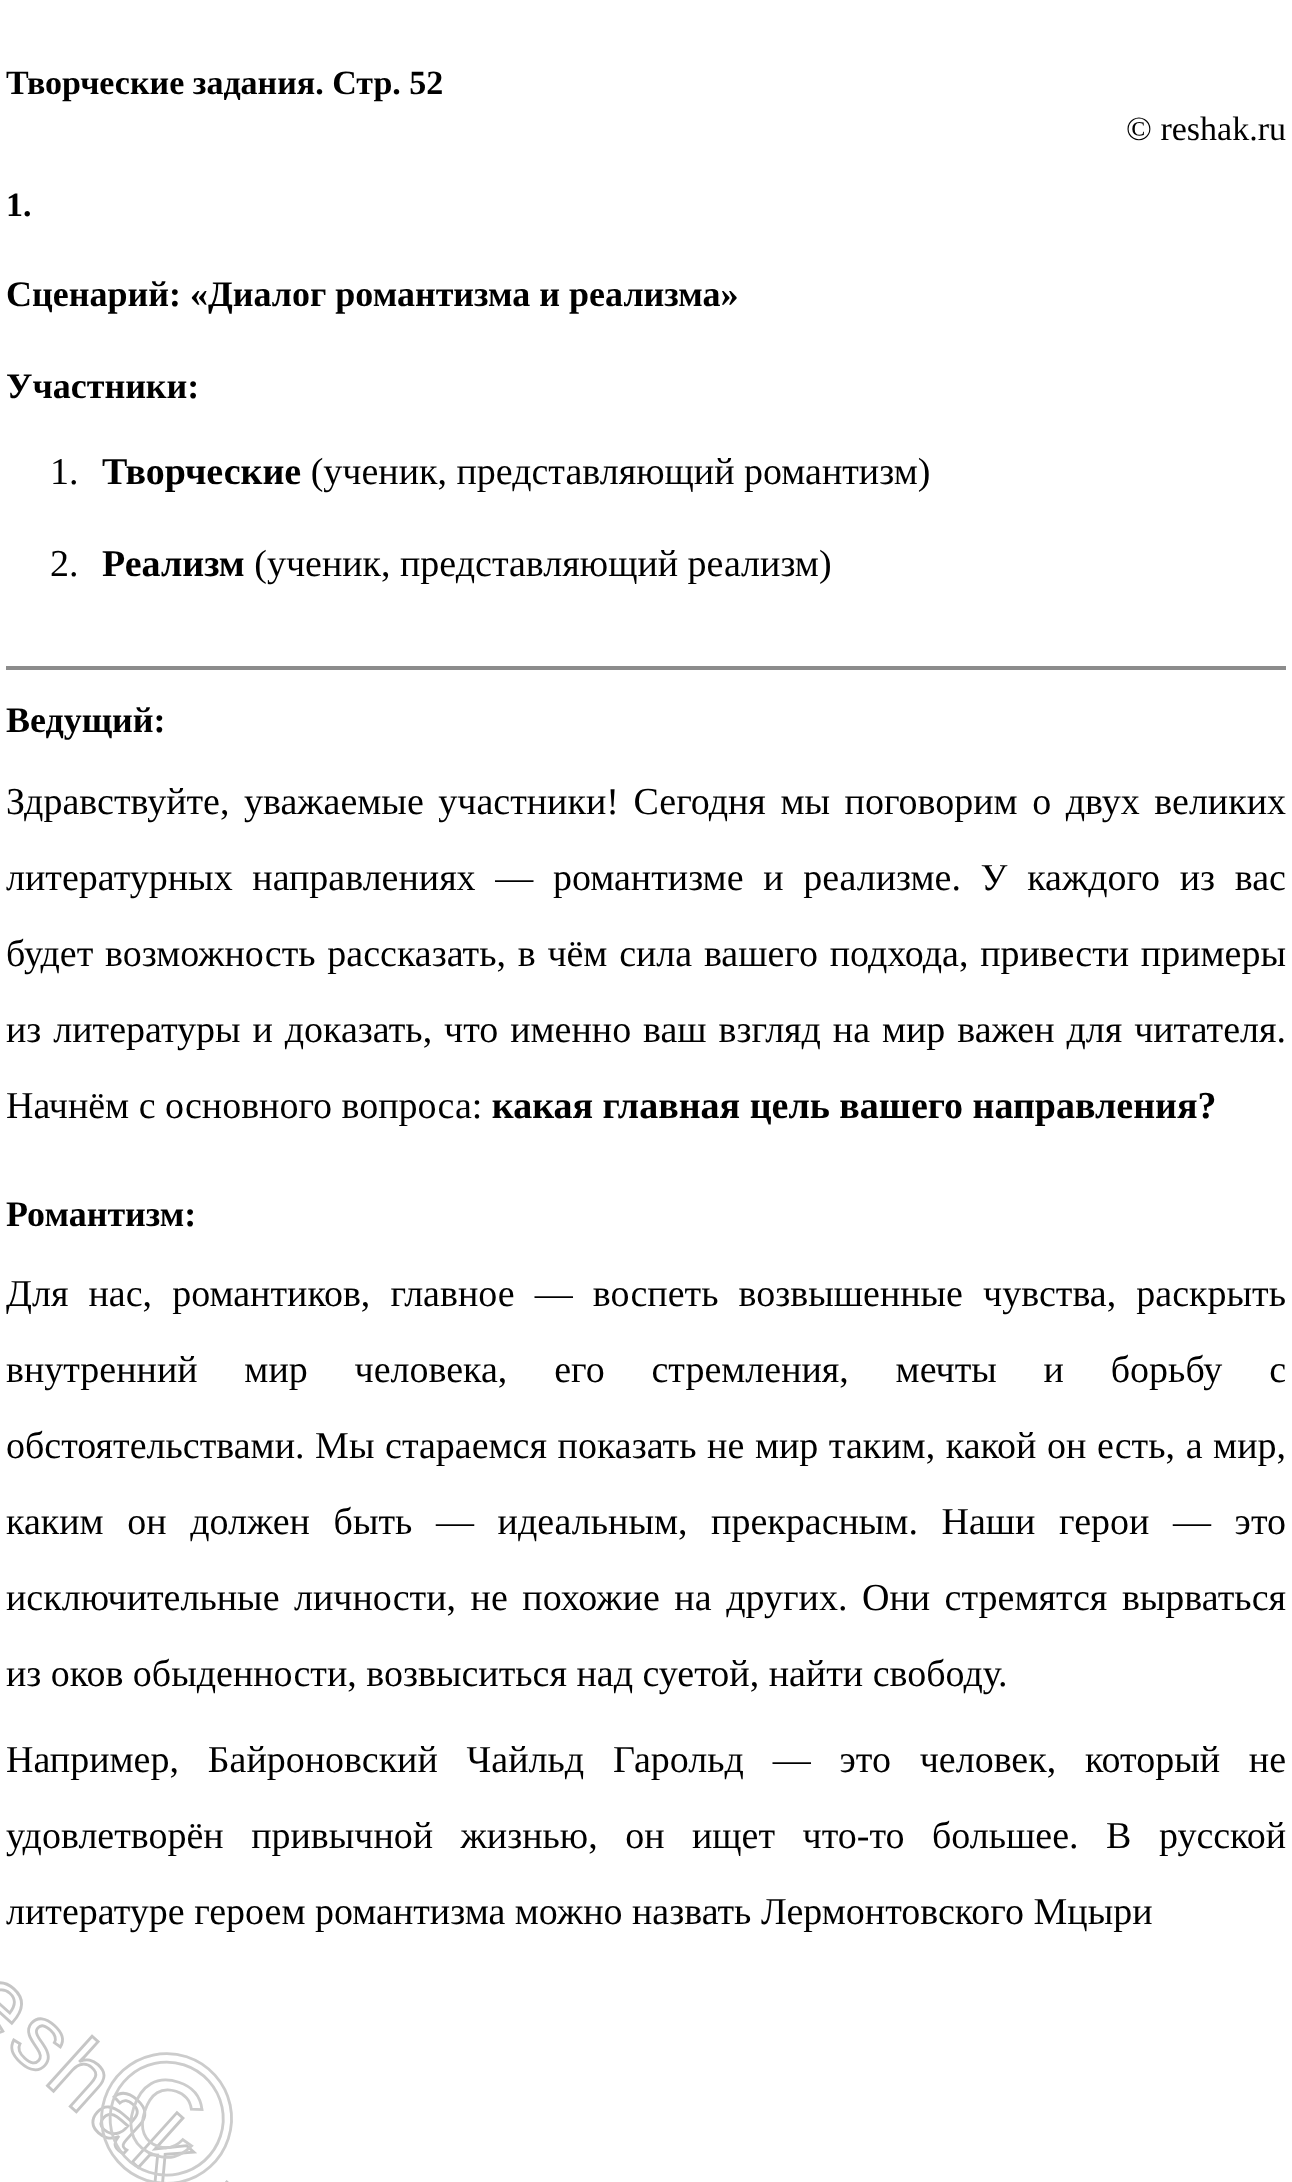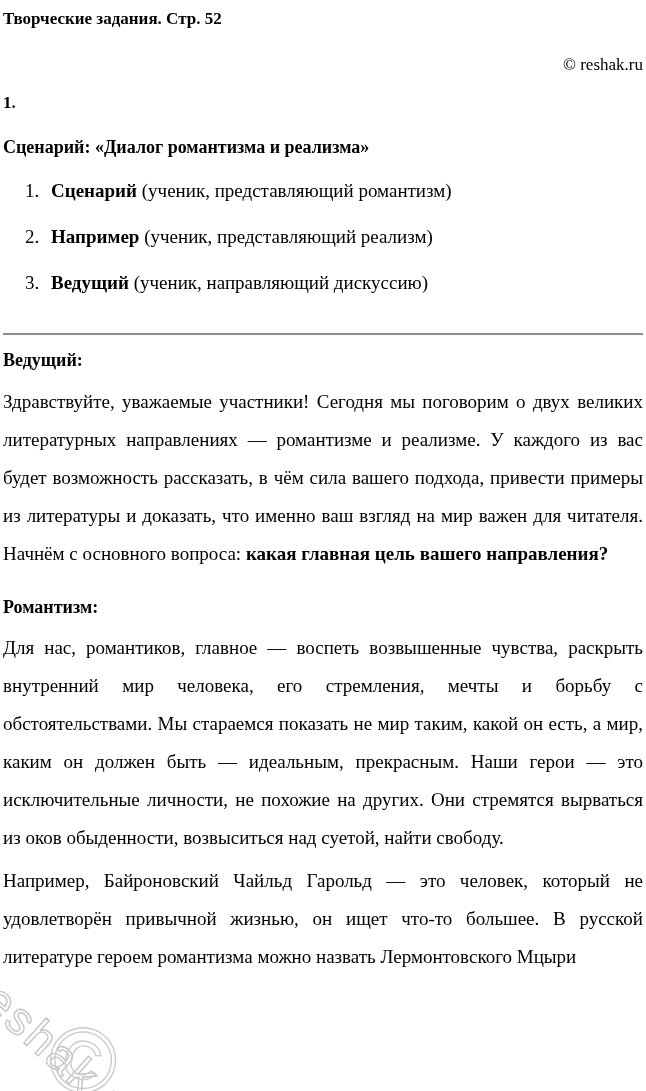"Творческие задания. Стр. 52" .header-row { align-items: flex-start -> center }
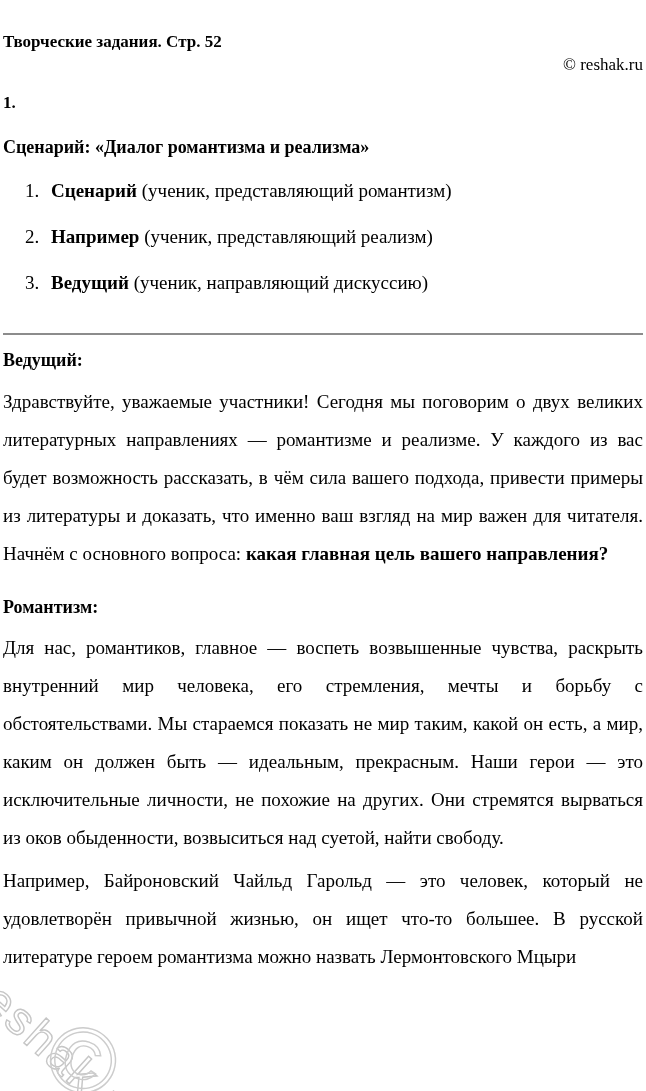"Участники:" div.participants-label { html: none -> <div>Участники:</div> }
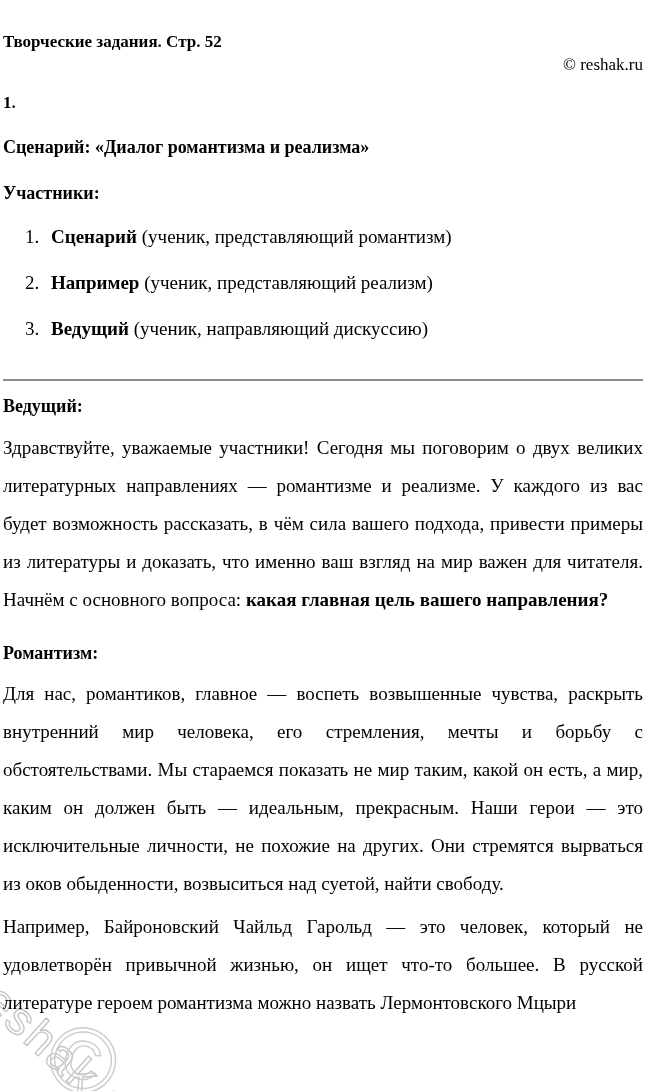"Сценарий" span.participant-name { text: Сценарий -> Творческие }
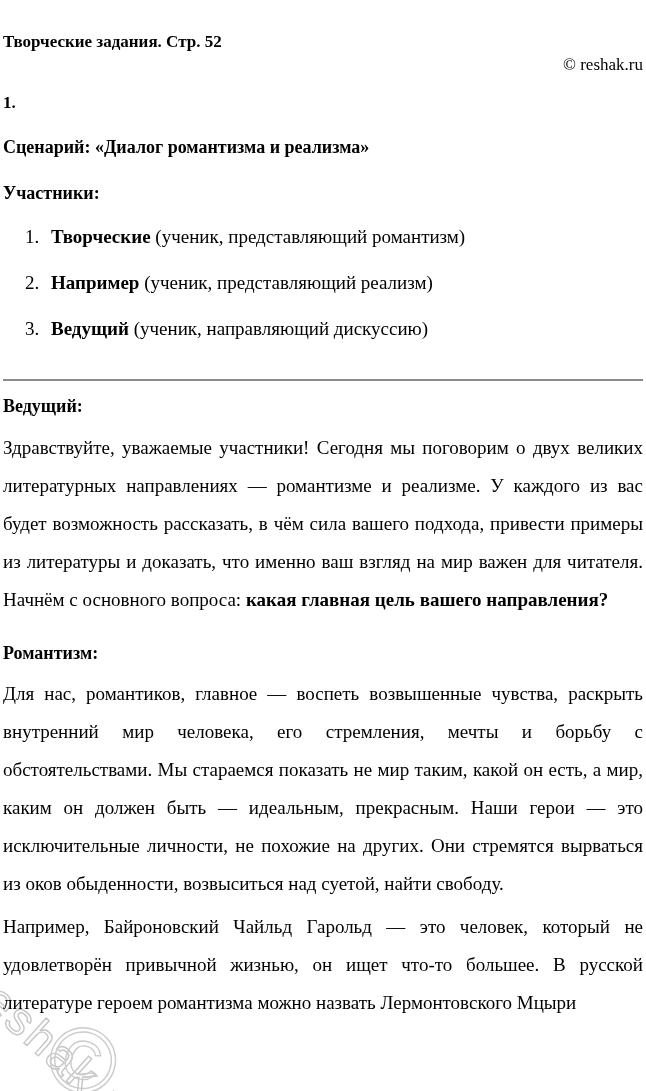"Например" span.participant-name { text: Например -> Реализм }
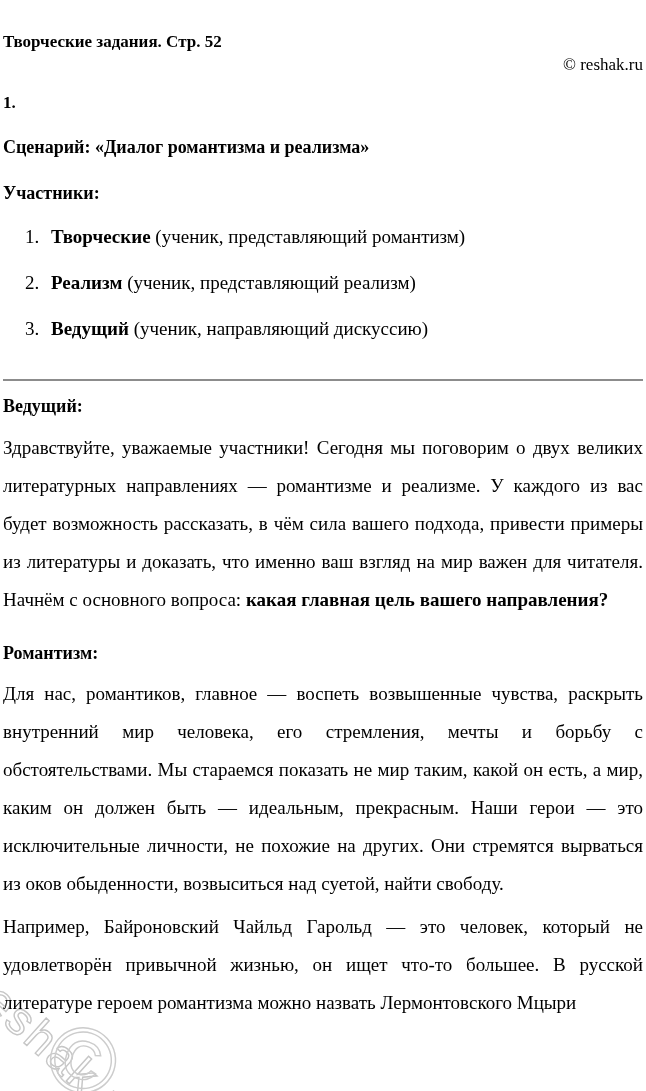"3. Ведущий (ученик, направляющий" div.participant-row { html: <div> <span>3.</span><span>Ведущий</span><span> (ученик, направляющий дискуссию)</span> </div> -> none }
